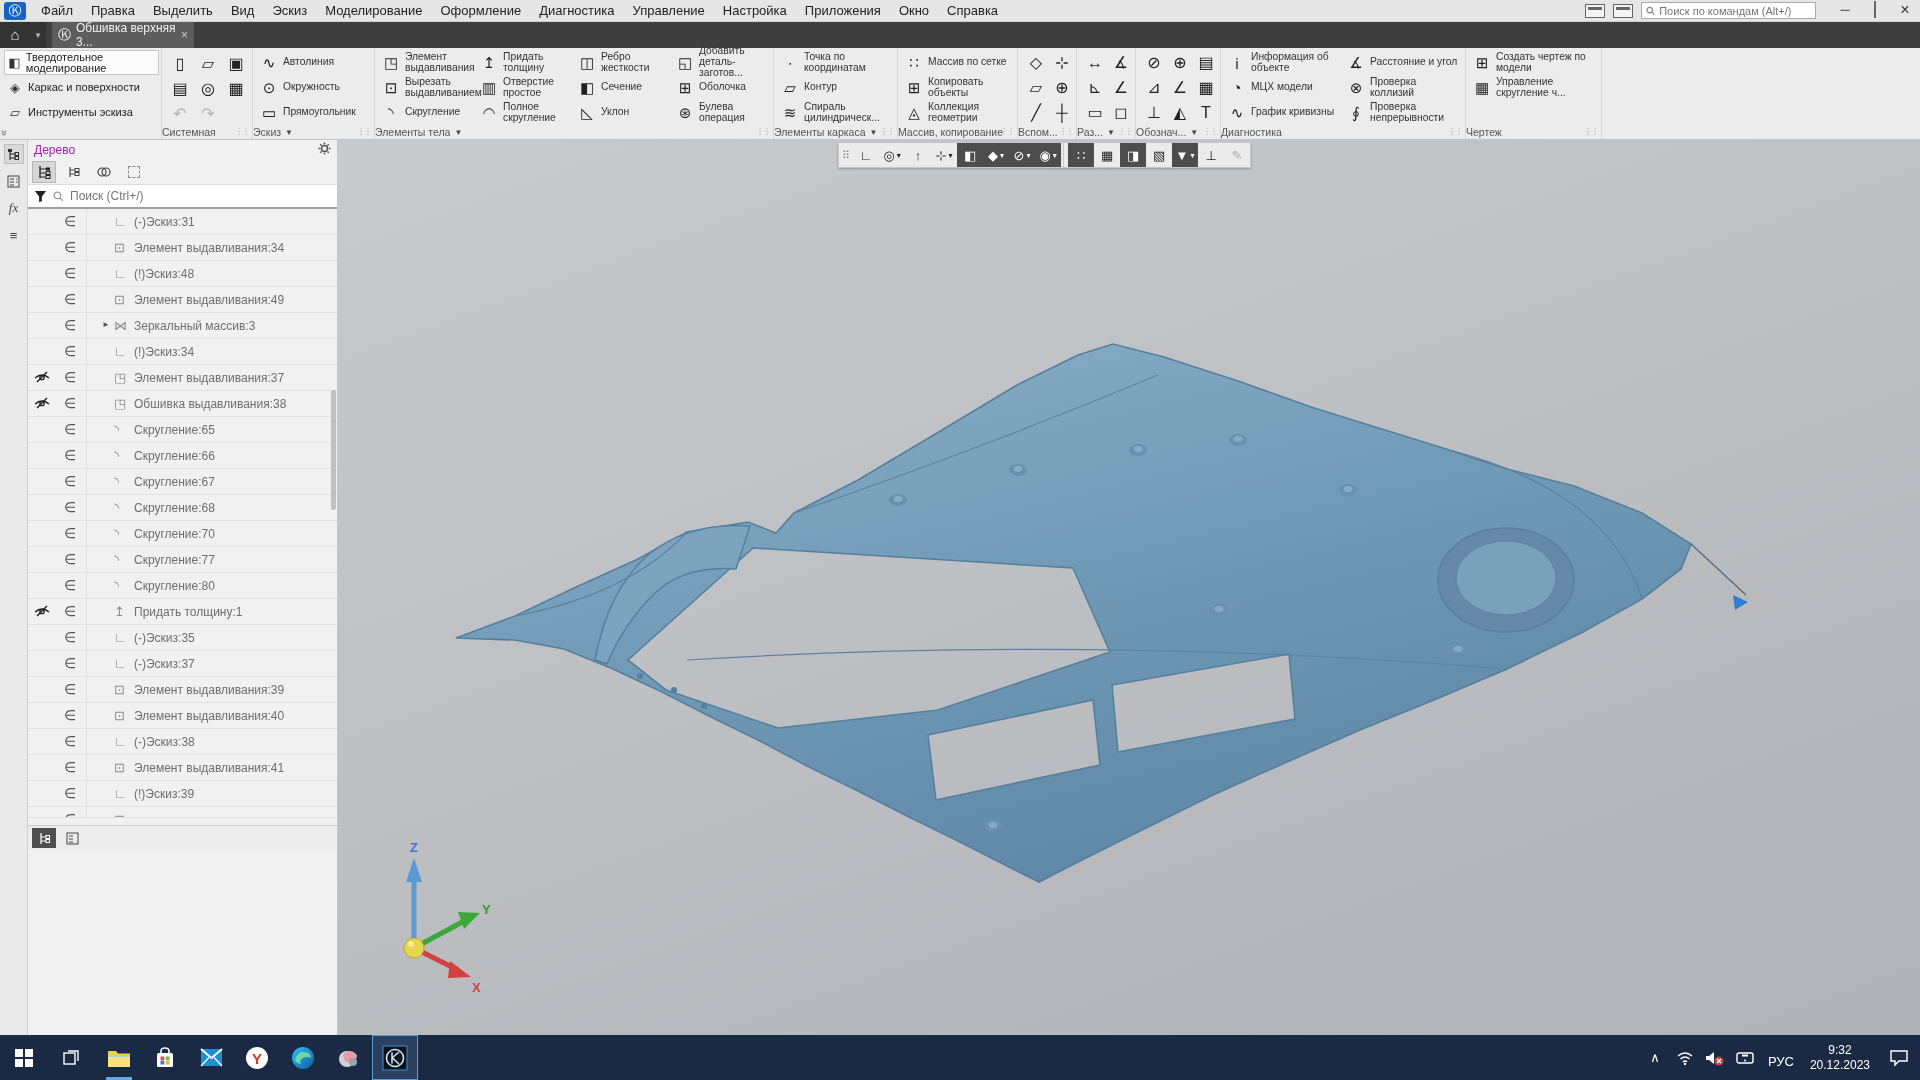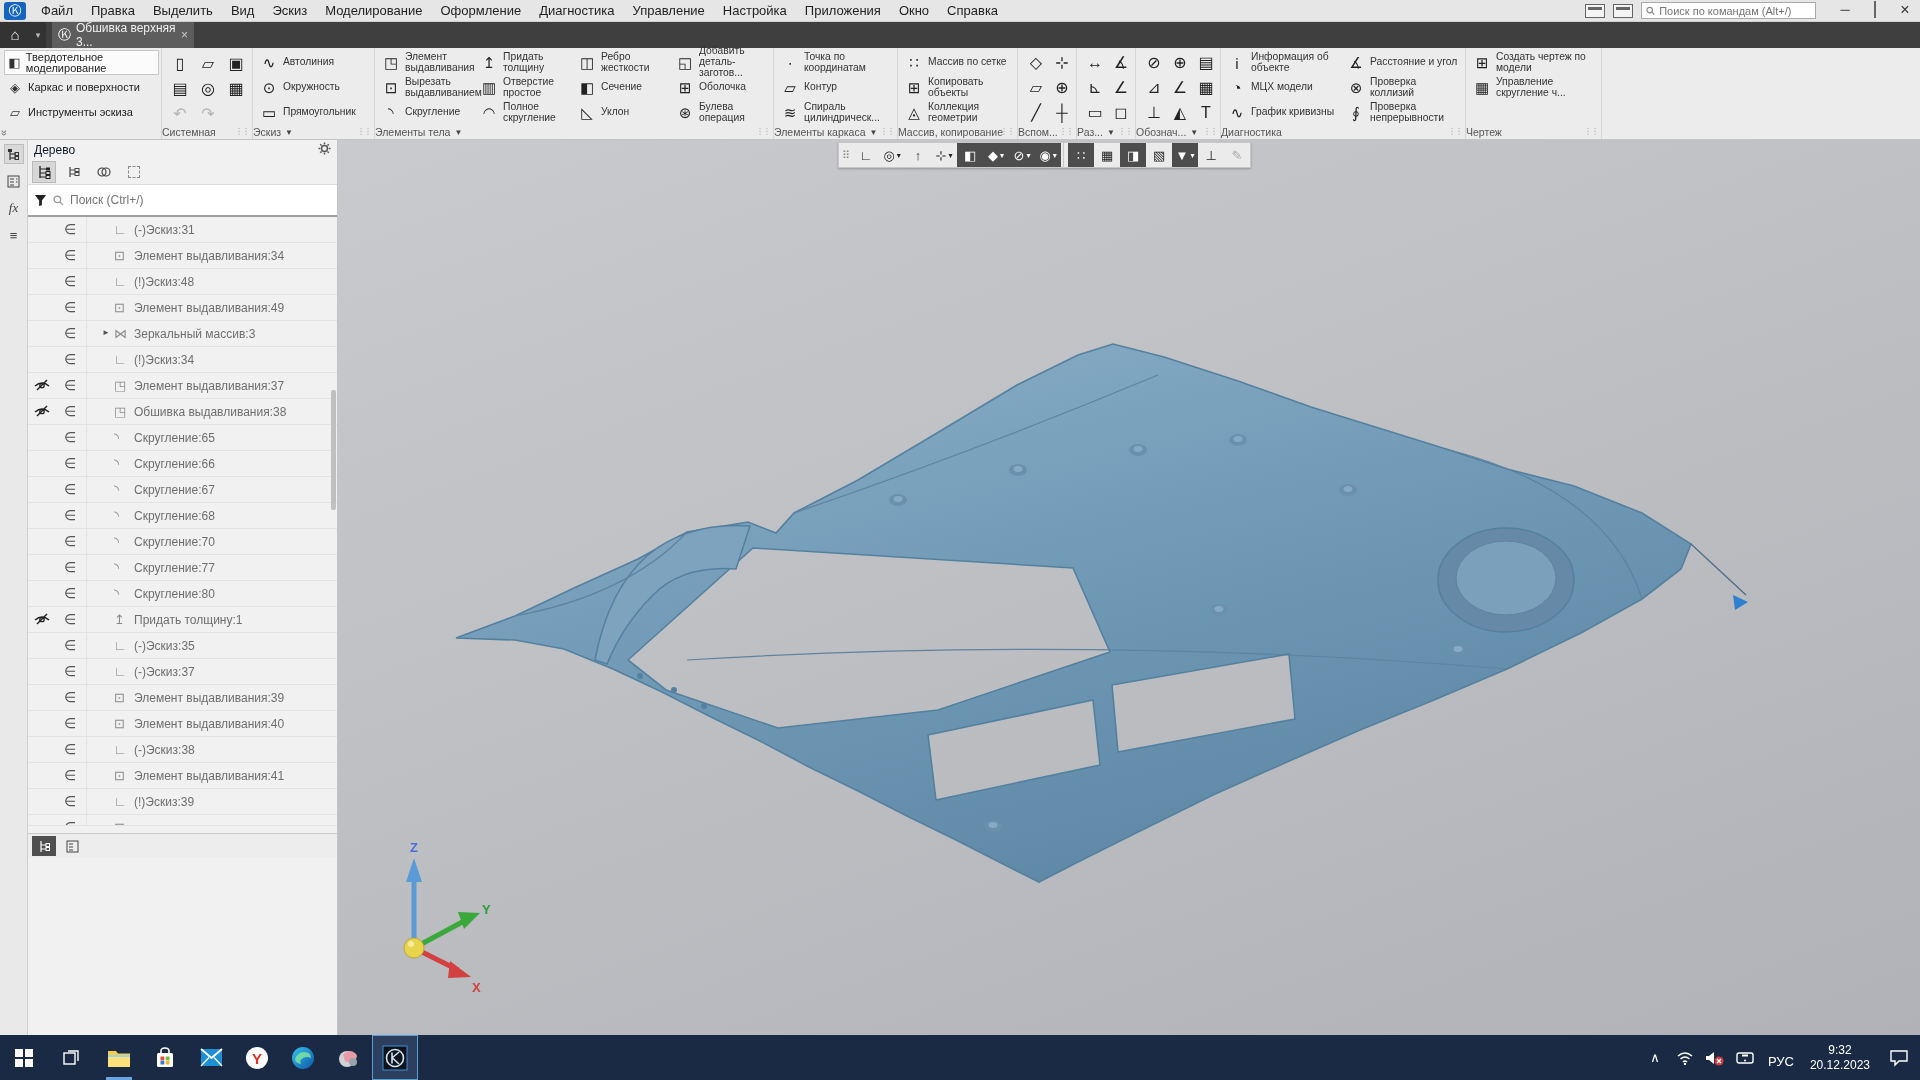"Дерево" .tphead { color: #0f172a -> #a21caf }
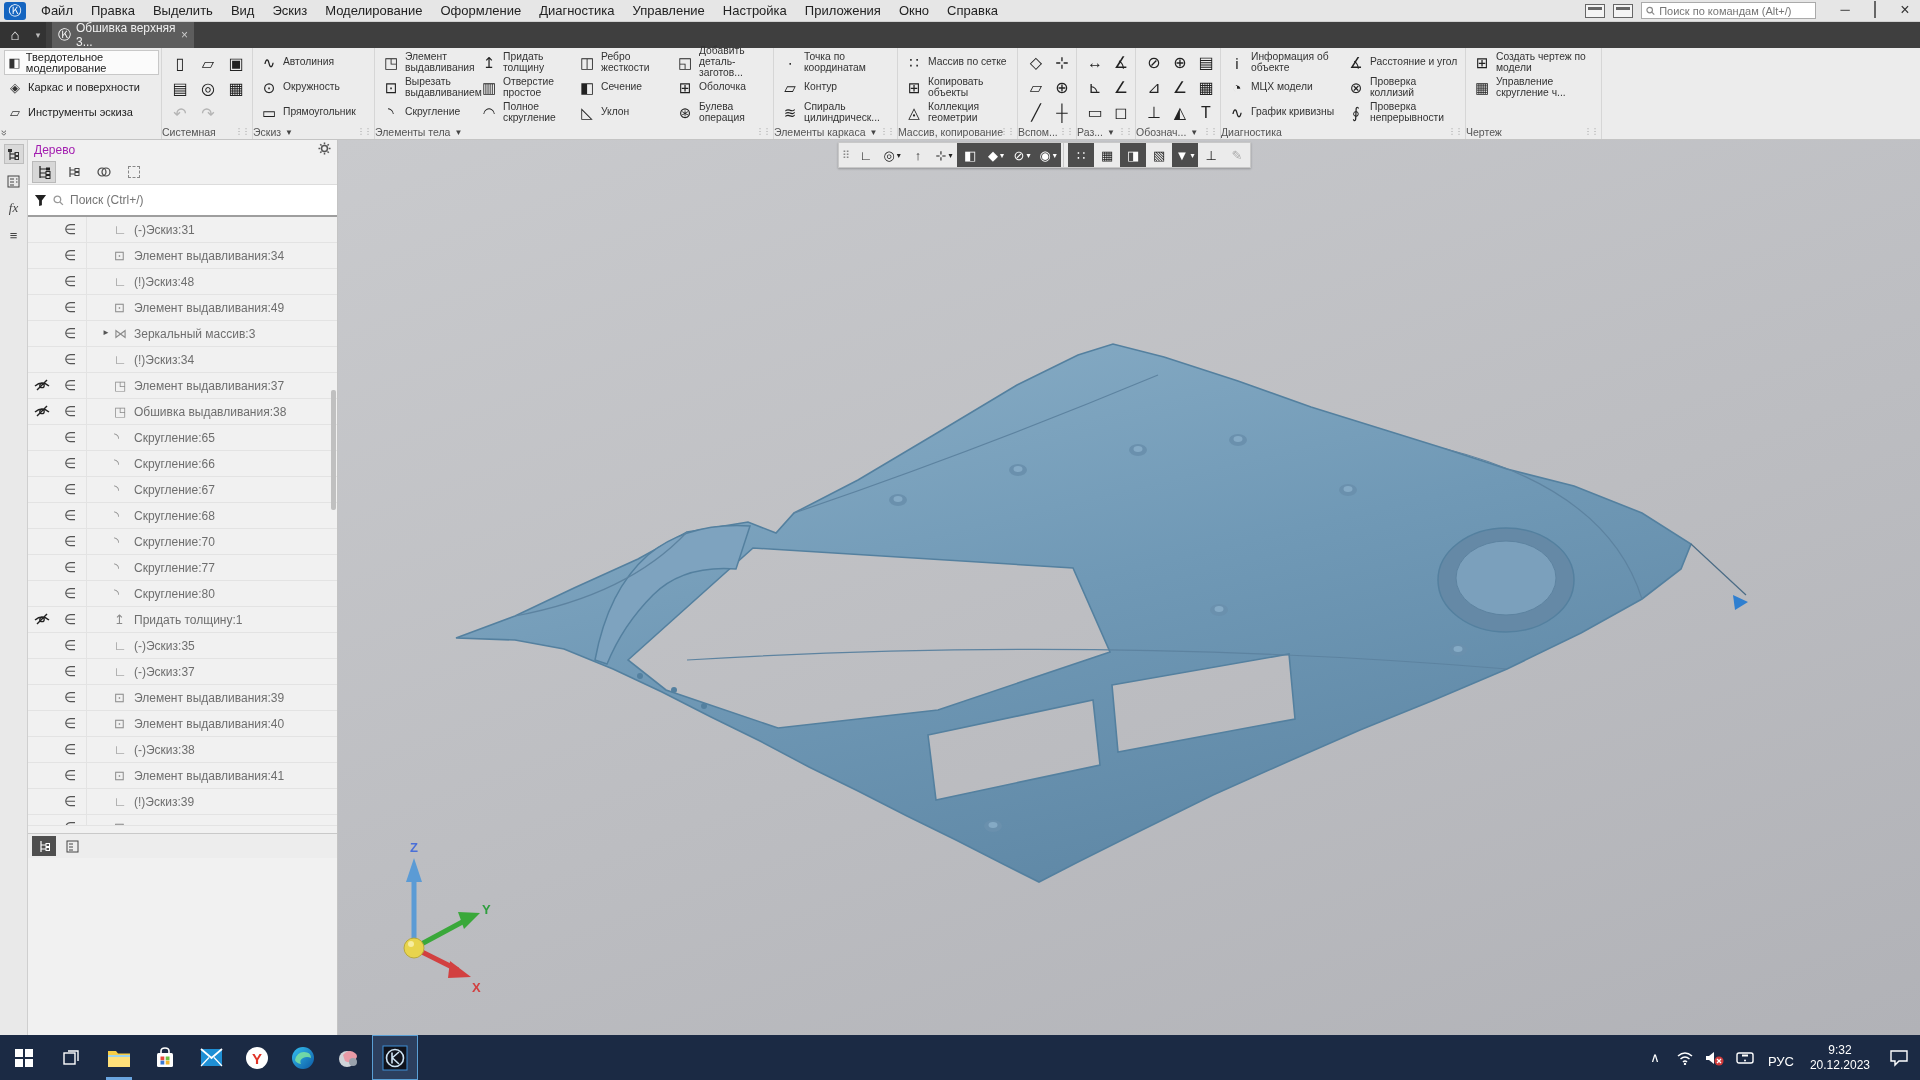"Поиск (Ctrl+/)" .tpsearch { height: 32px -> 24px }
